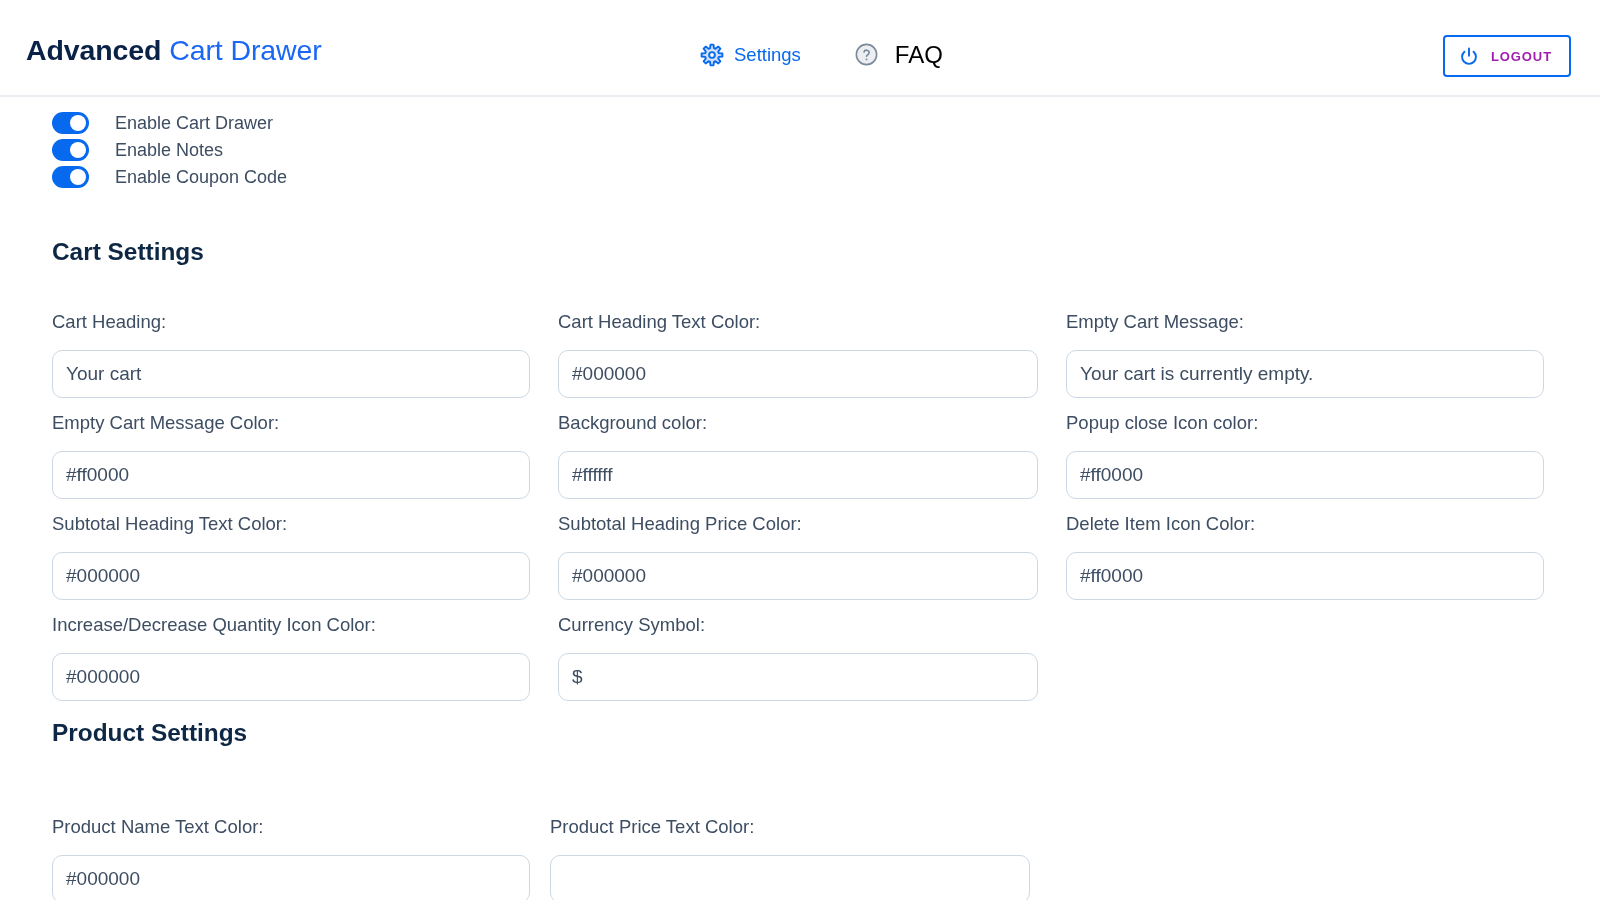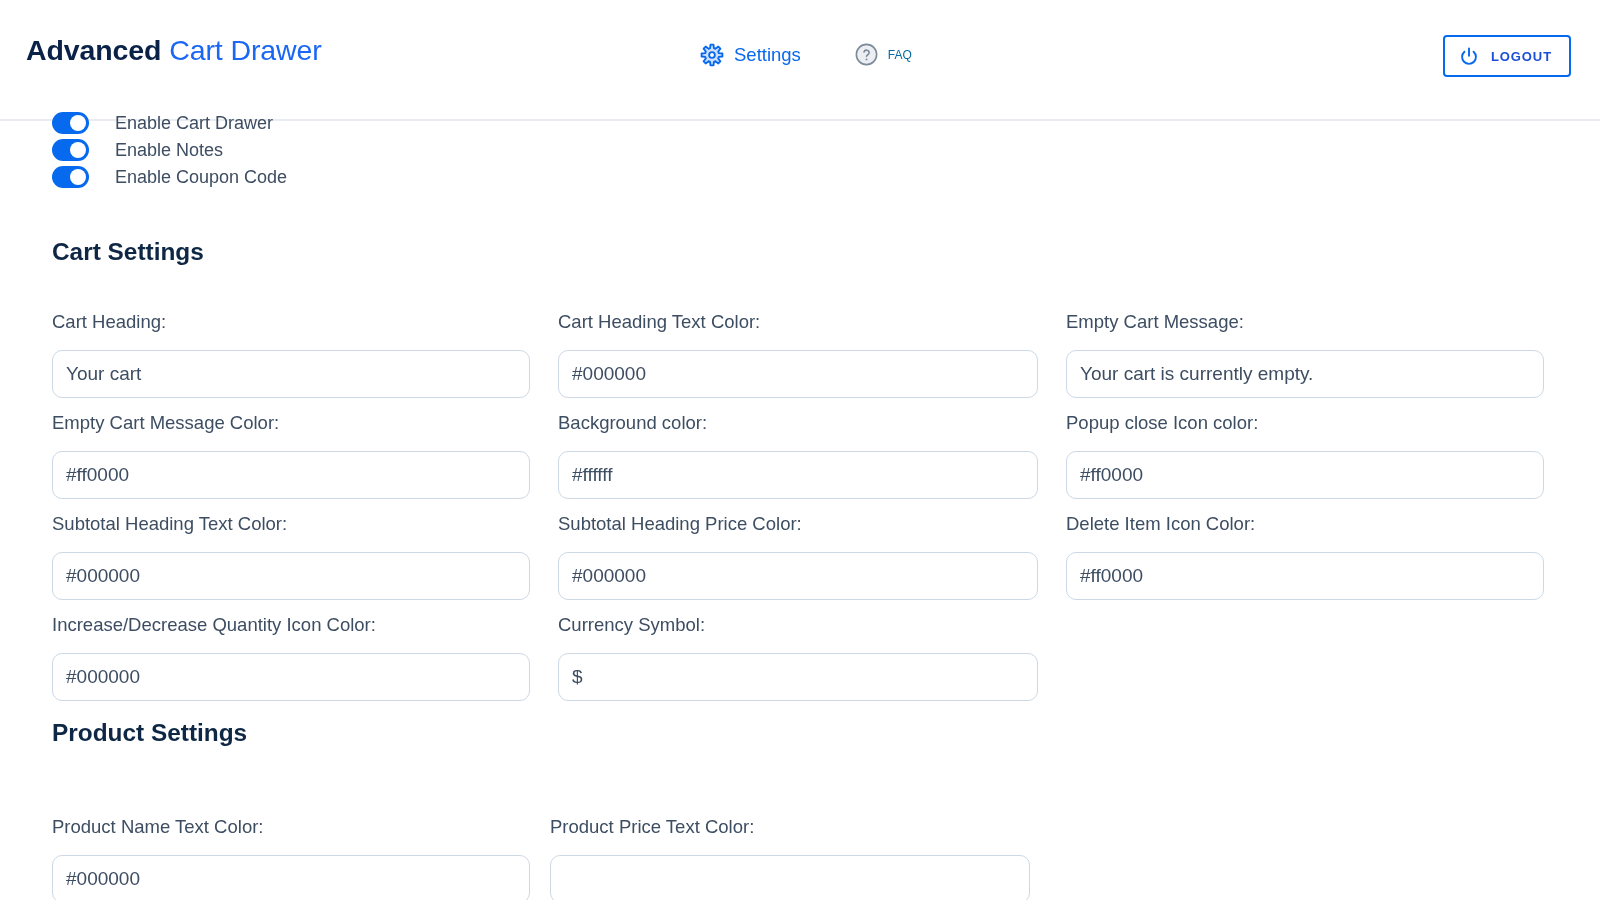"Advanced Cart Drawer" .header { height: 121px -> 97px }
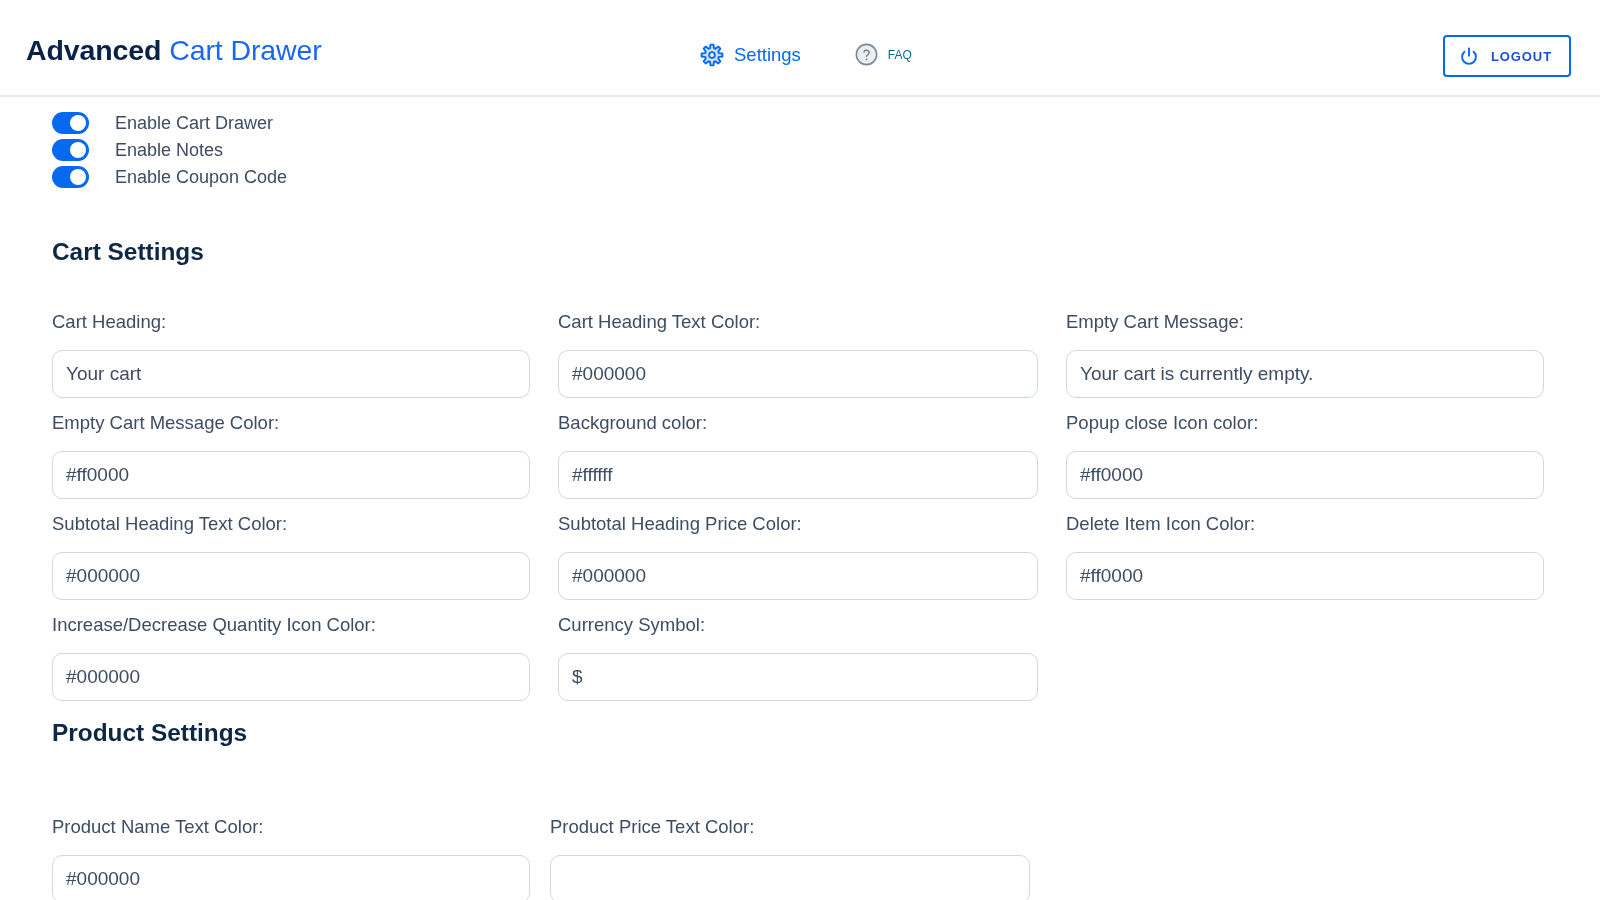"FAQ" .nav-faq { color: #0369a1 -> #000000; font-size: 12px -> 24px; gap: none -> 7px }
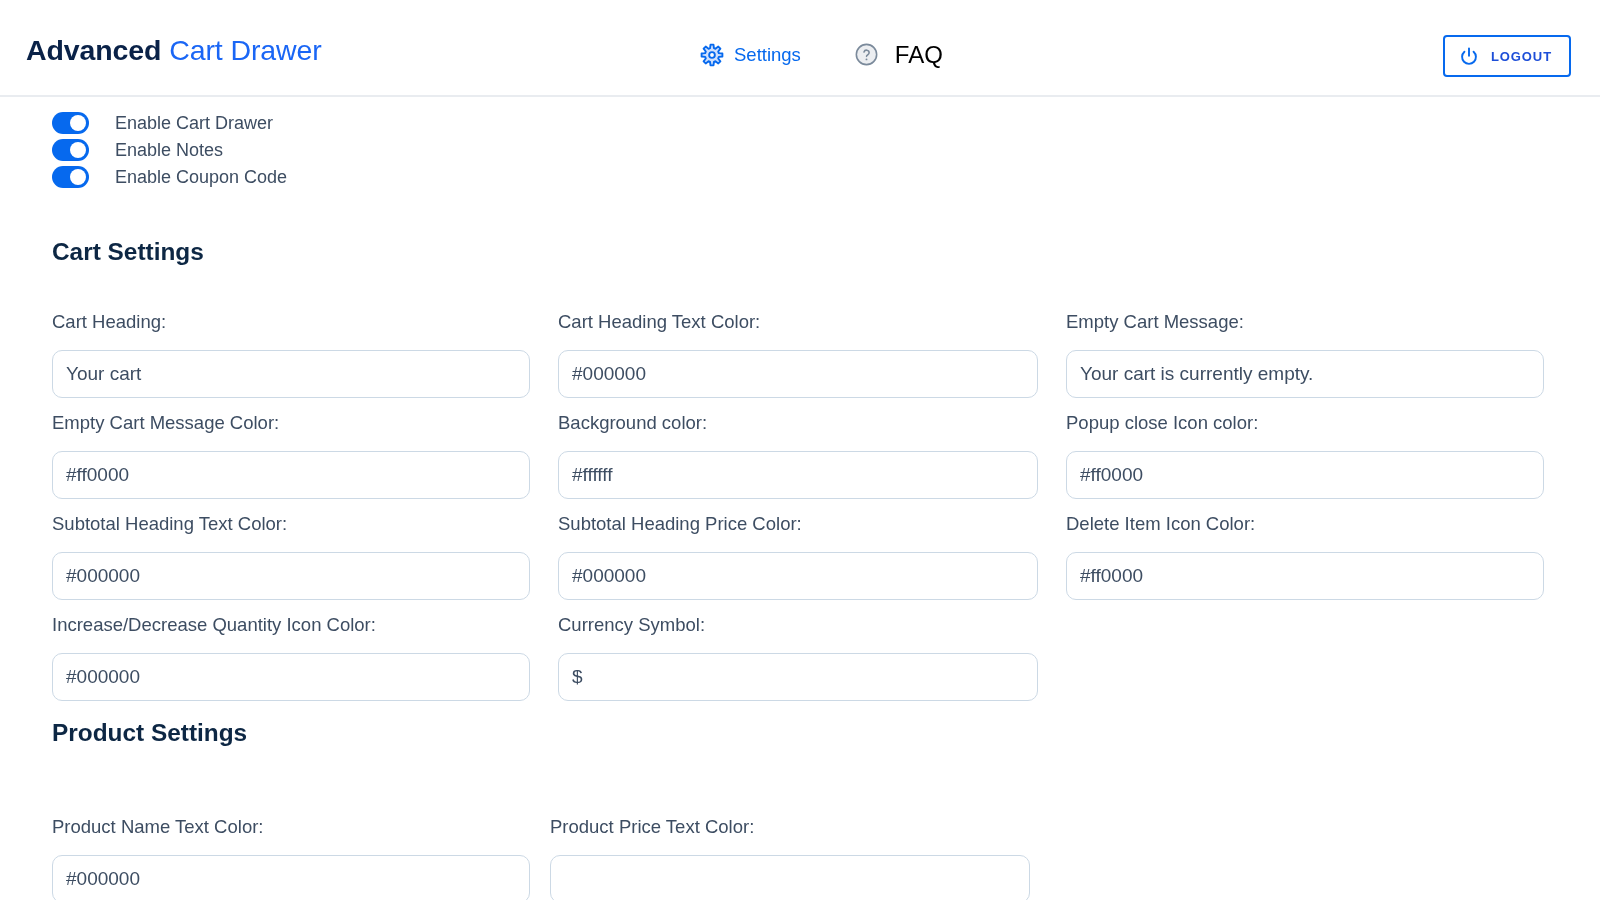"LOGOUT" .logout { color: #1d4ed8 -> #a21caf }
